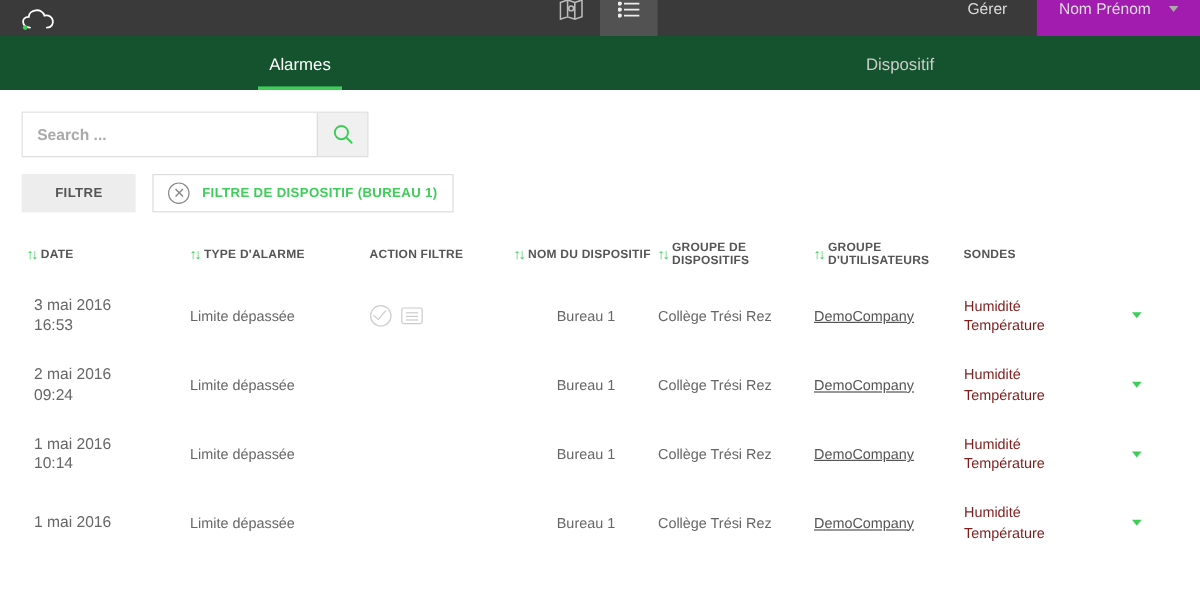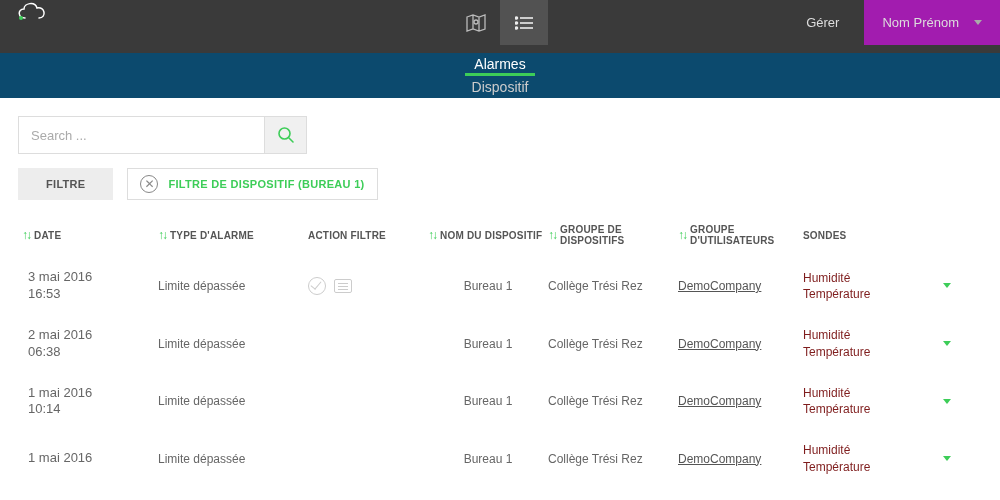"Gérer" .topbar { align-items: flex-start -> flex-end; height: 53px -> 30px }
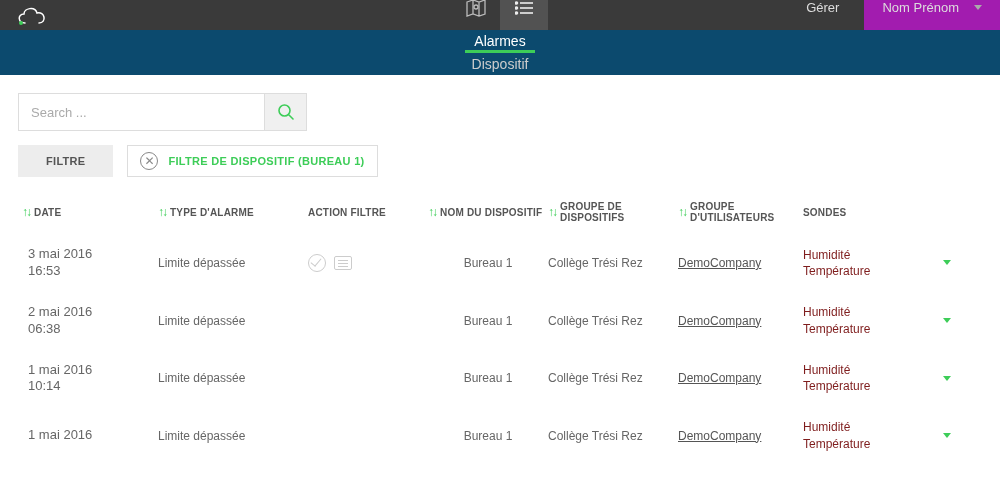"Alarmes" .tabs { background: #0c4a6e -> #14532d; flex-direction: column -> none }
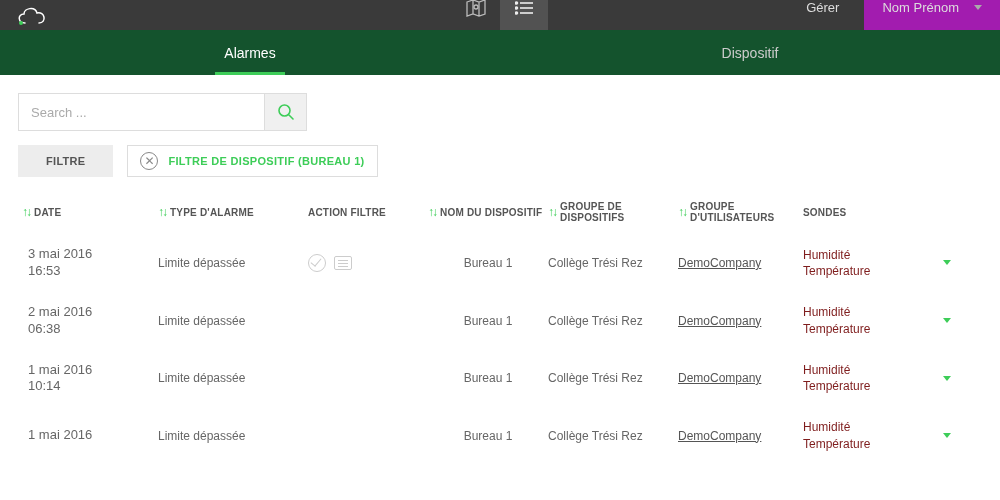"Search ..." .search-input { font-weight: none -> bold }
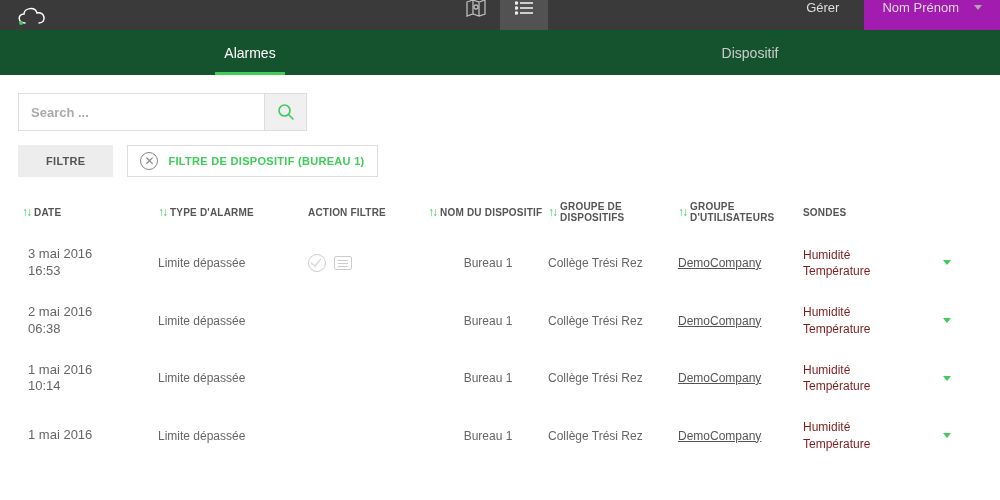"06:38" div { text: 06:38 -> 09:24 }
